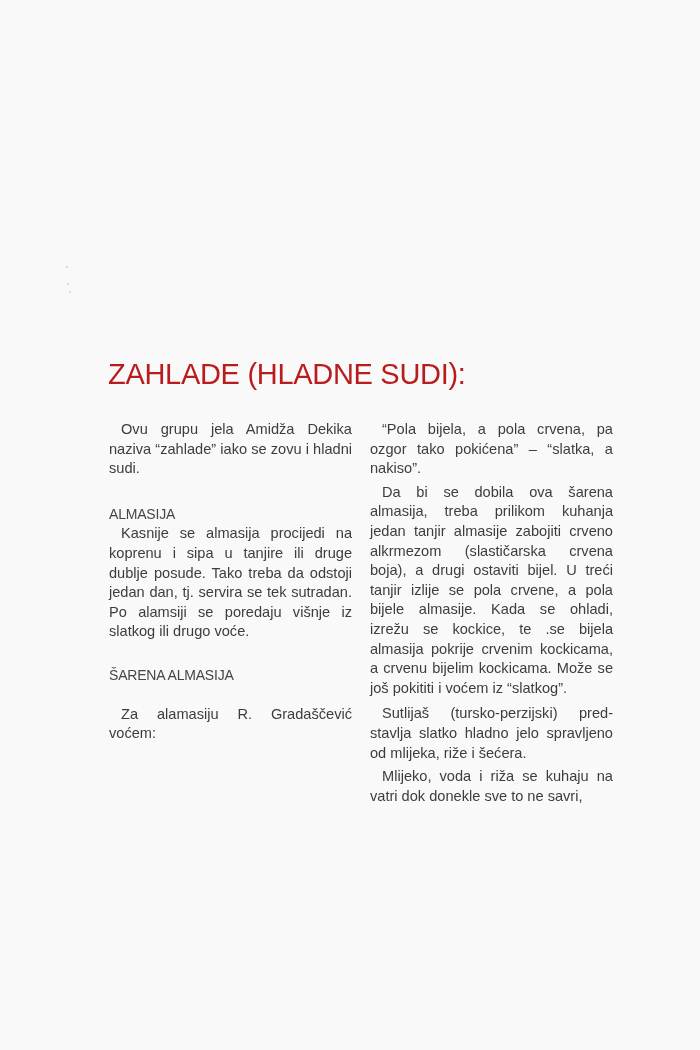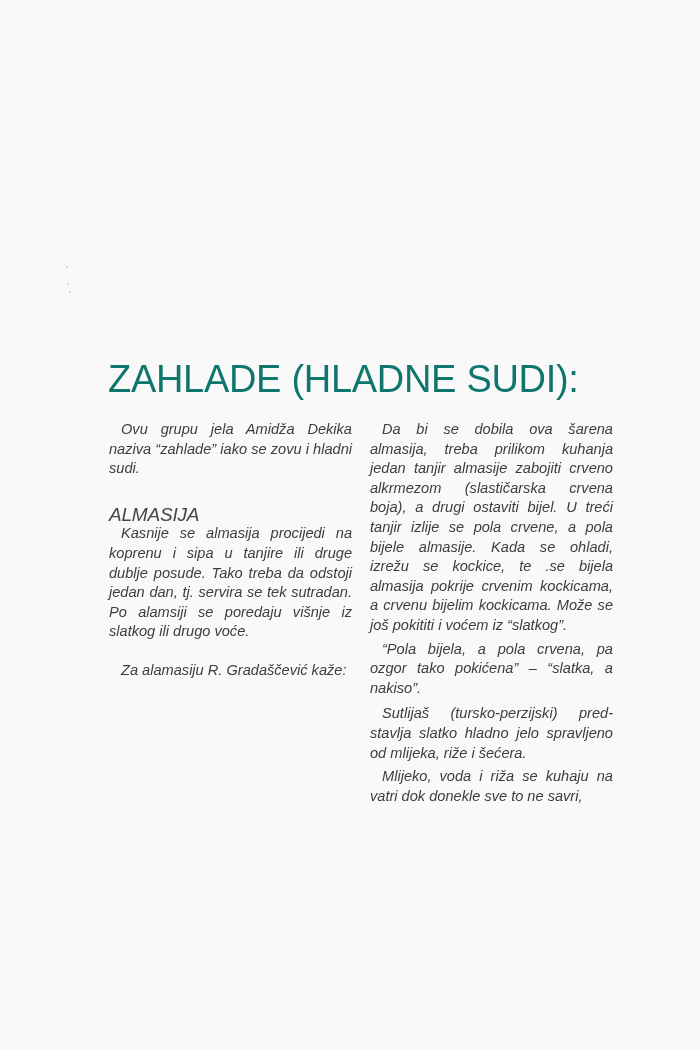"ZAHLADE (HLADNE SUDI):" .page-title { color: #0f766e -> #b91c1c; font-size: 38px -> 29px }
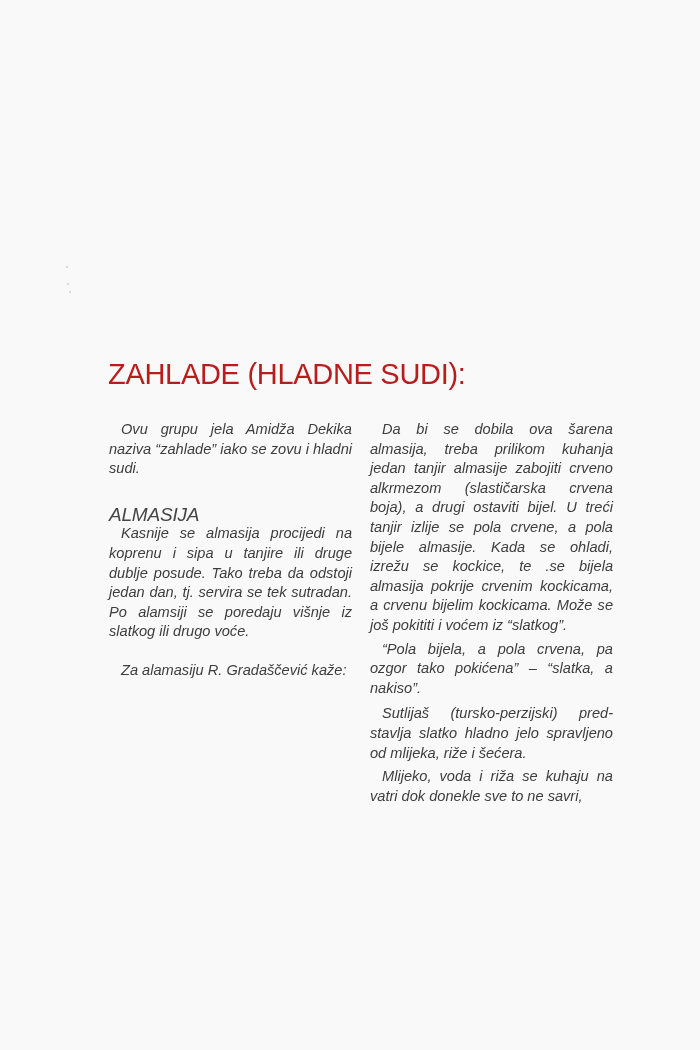"Ovu grupu jela Amidža Dekika" .column { font-style: italic -> none }
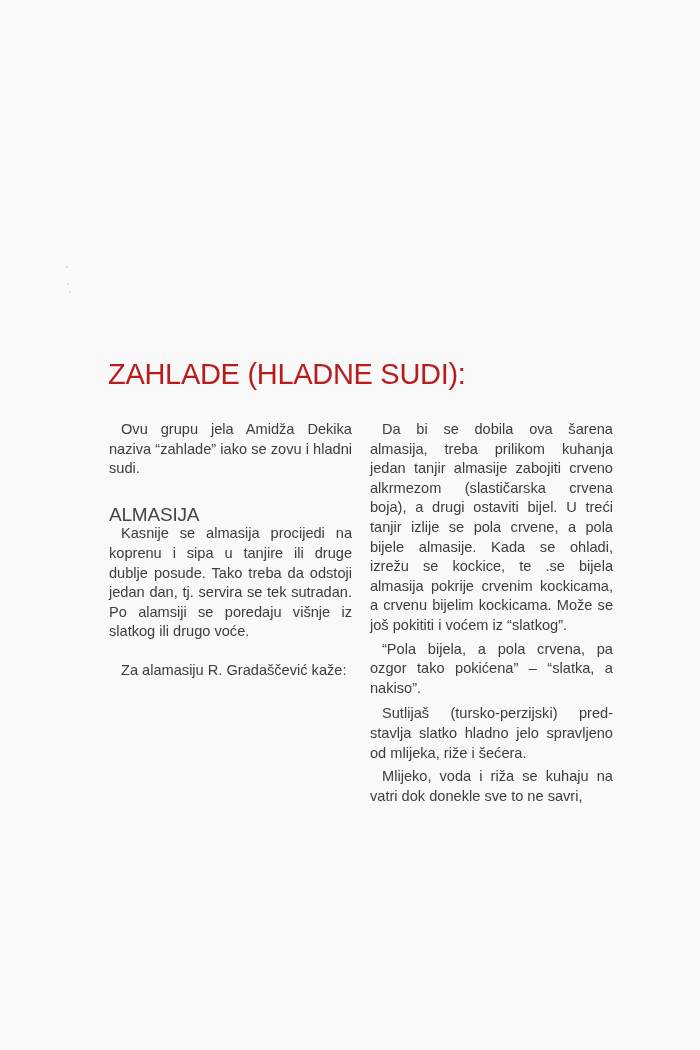"Da bi se dobila ova" p.para { order: before "“Pola bijela, a pola crvena," -> after "“Pola bijela, a pola crvena," }
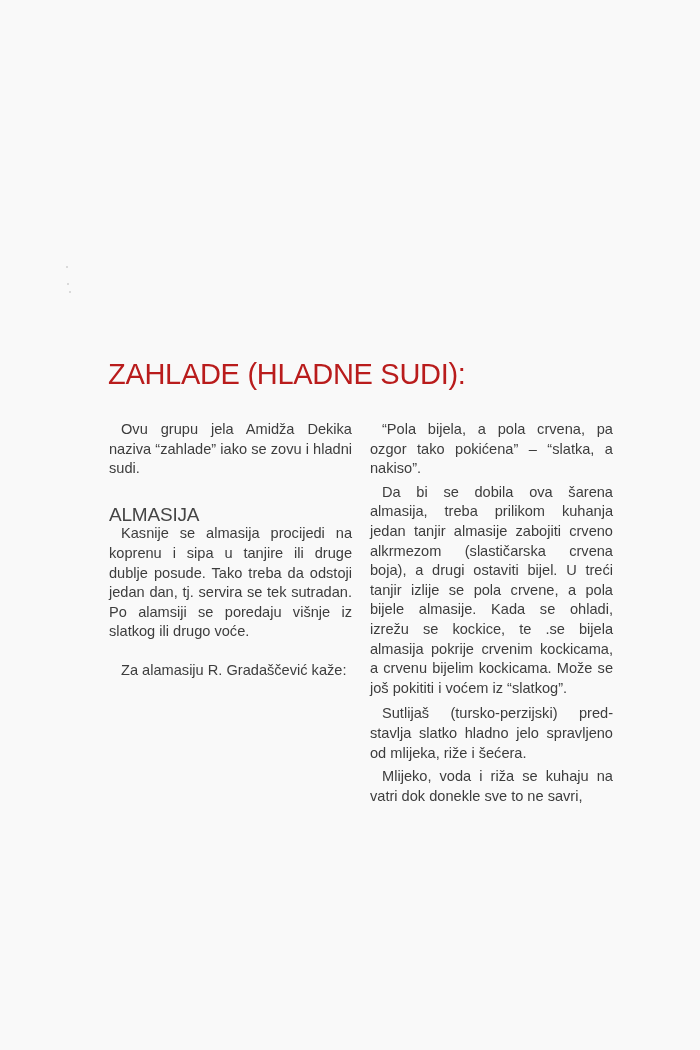"ALMASIJA" .section-heading { font-size: 19px -> 14px }
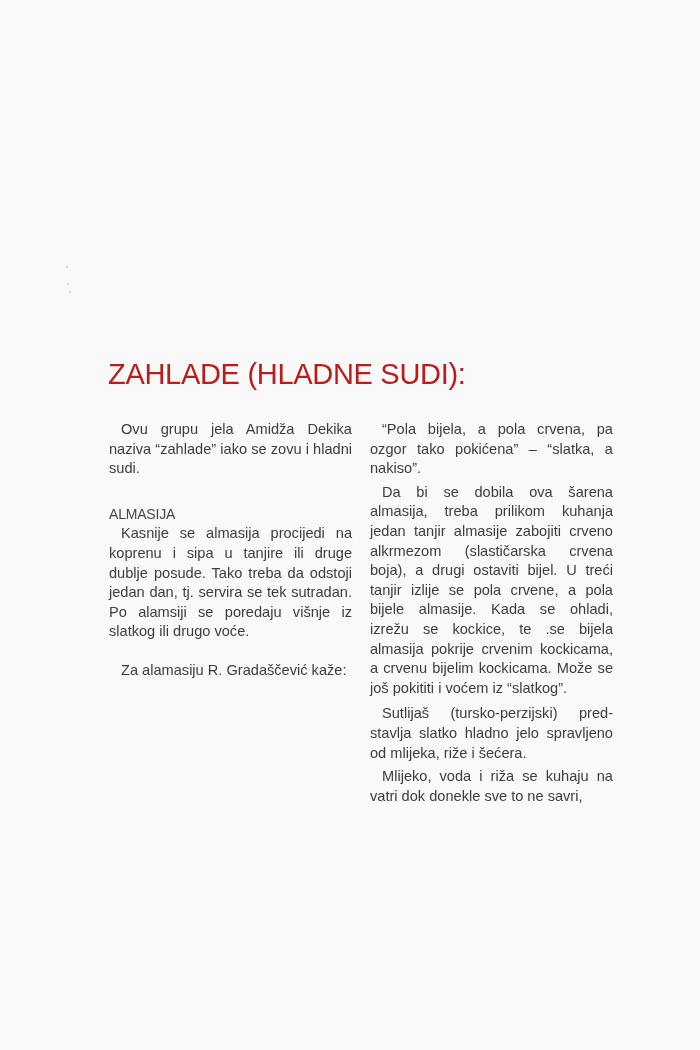"ŠARENA ALMASIJA" h2.section-heading { html: none -> <h2>ŠARENA ALMASIJA</h2> }
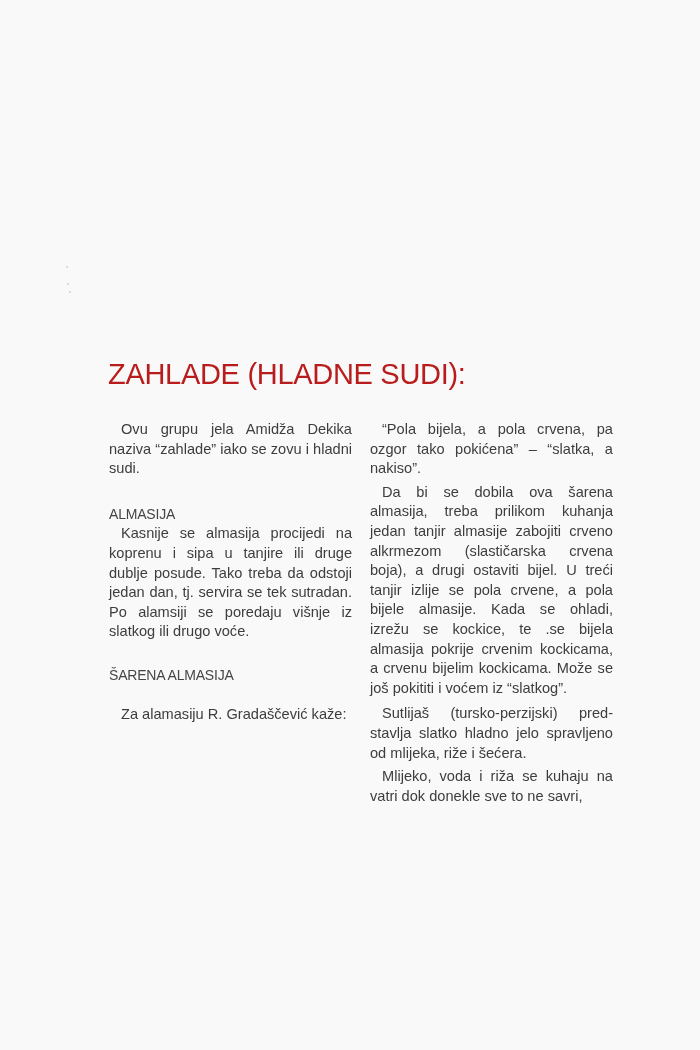"Za alamasiju R. Gradaščević kaže:" p.para { text: kaže -> voćem }
